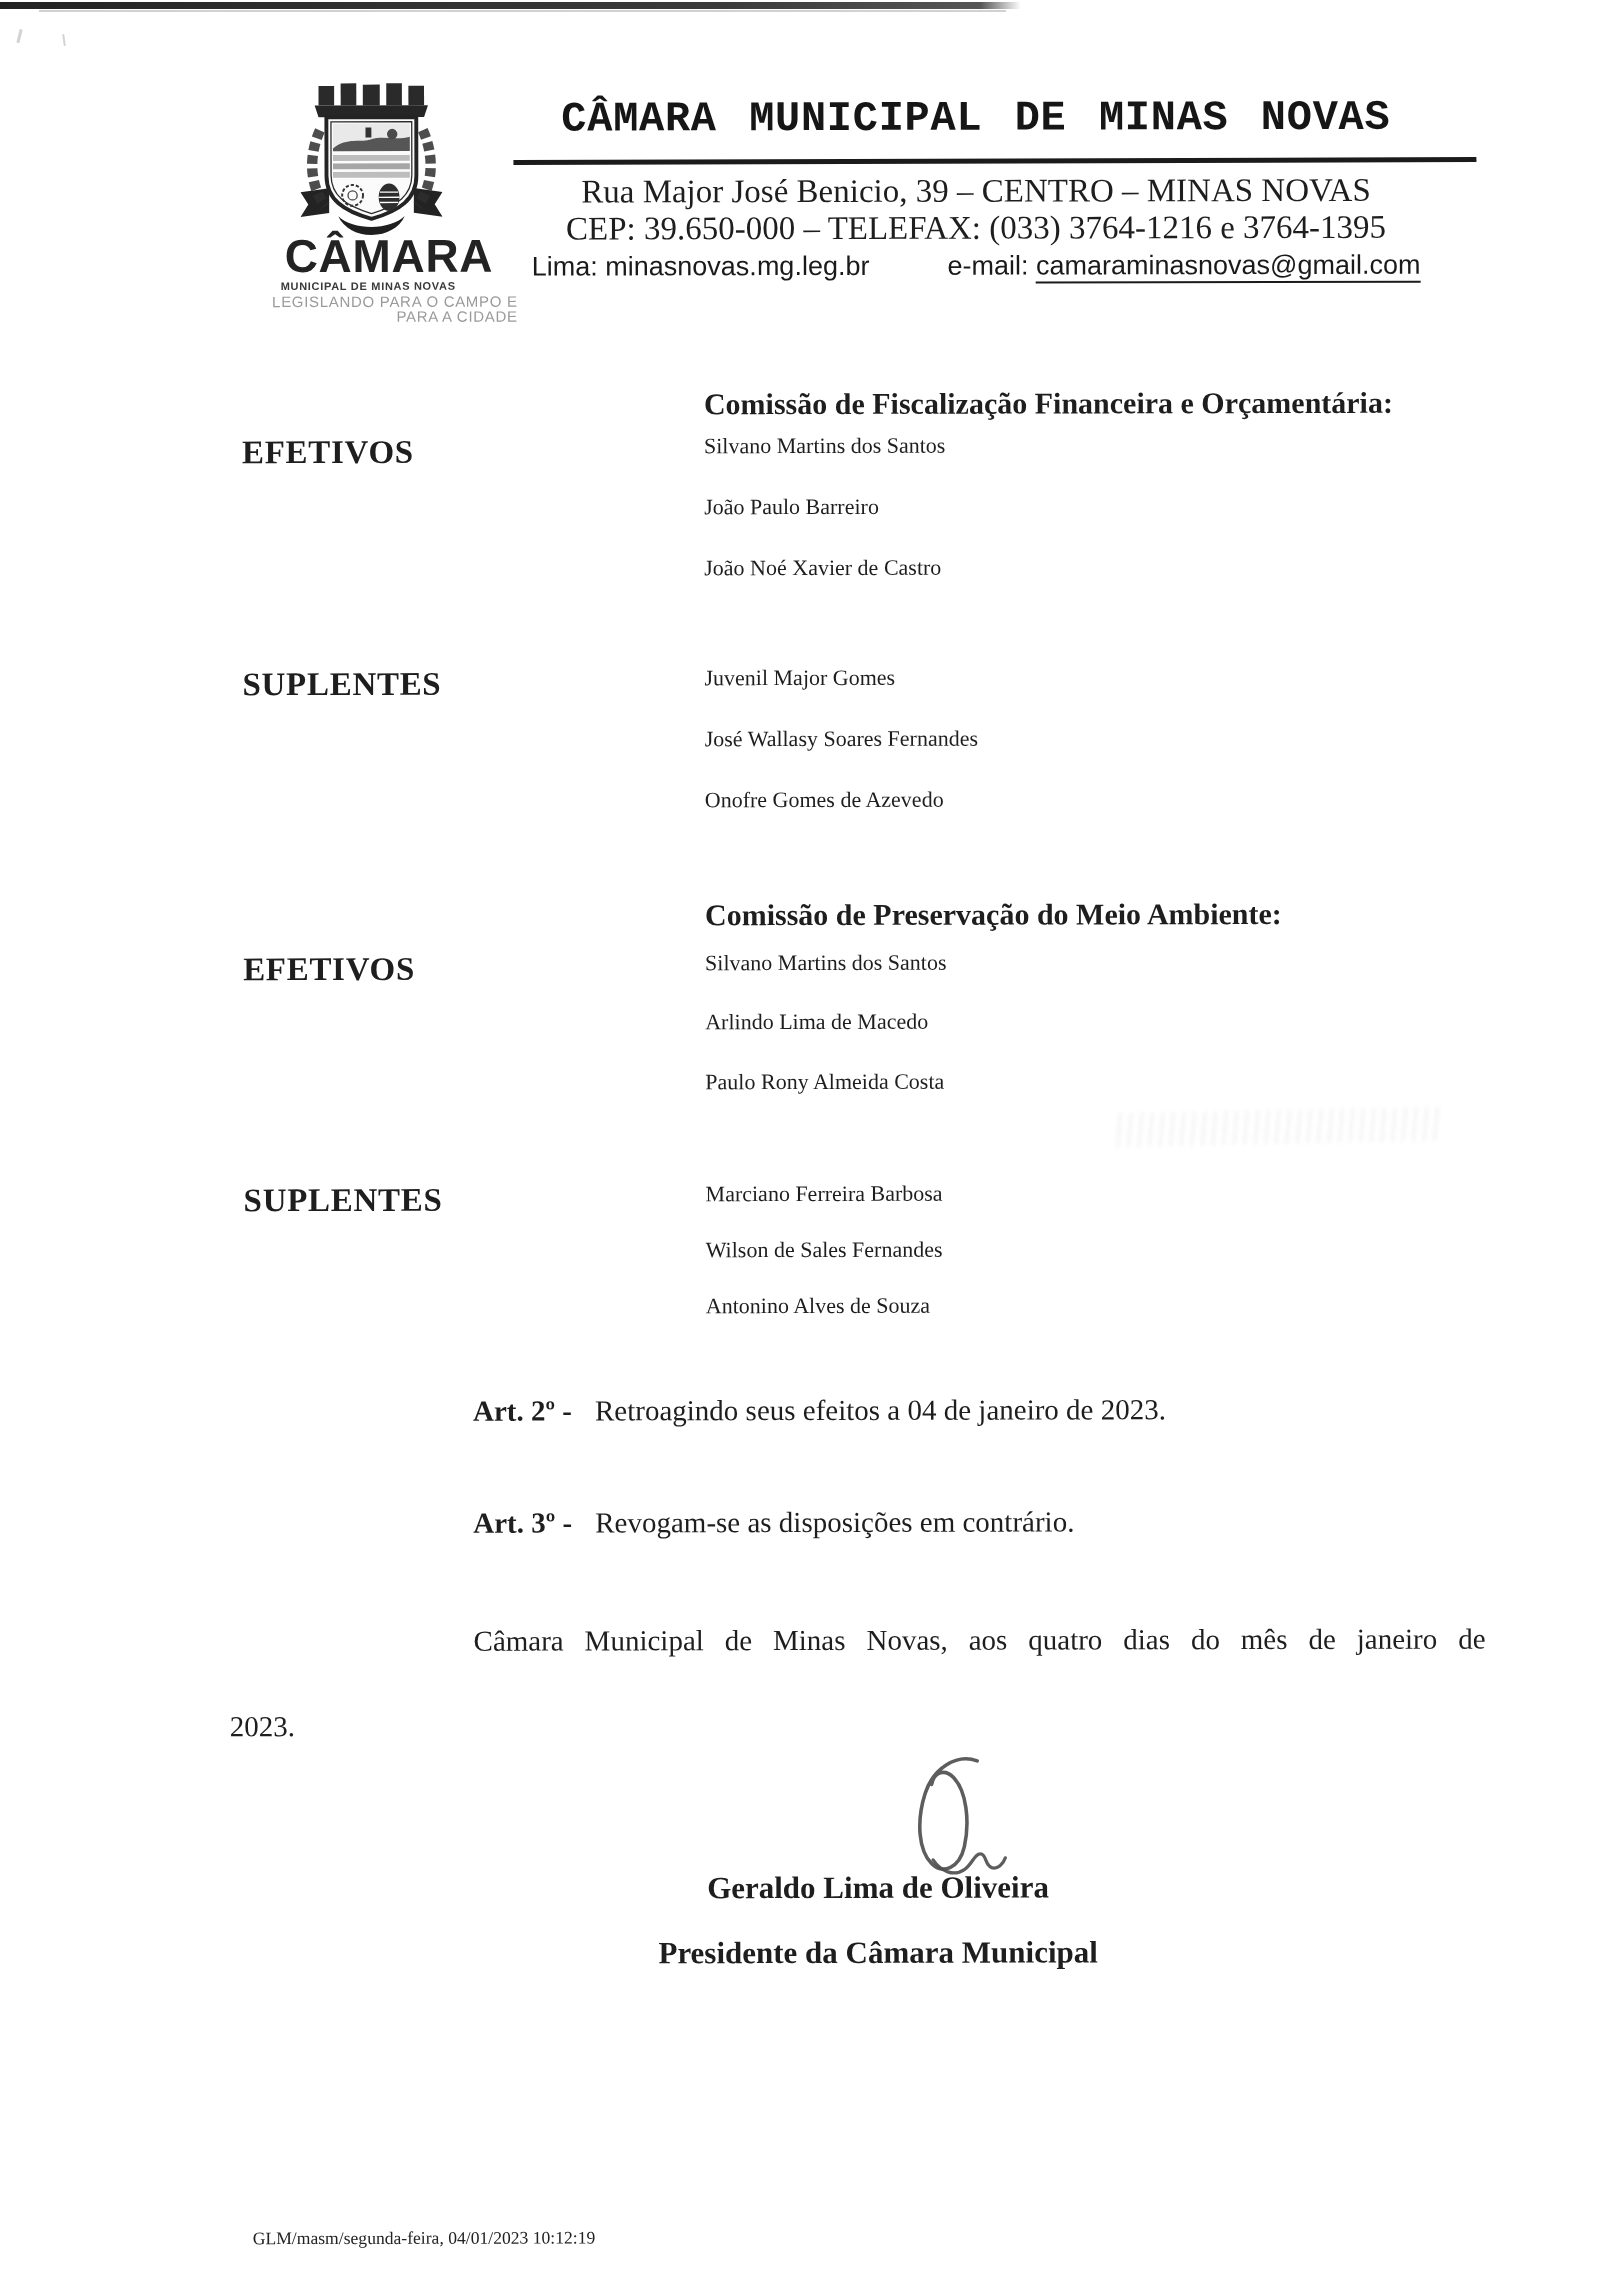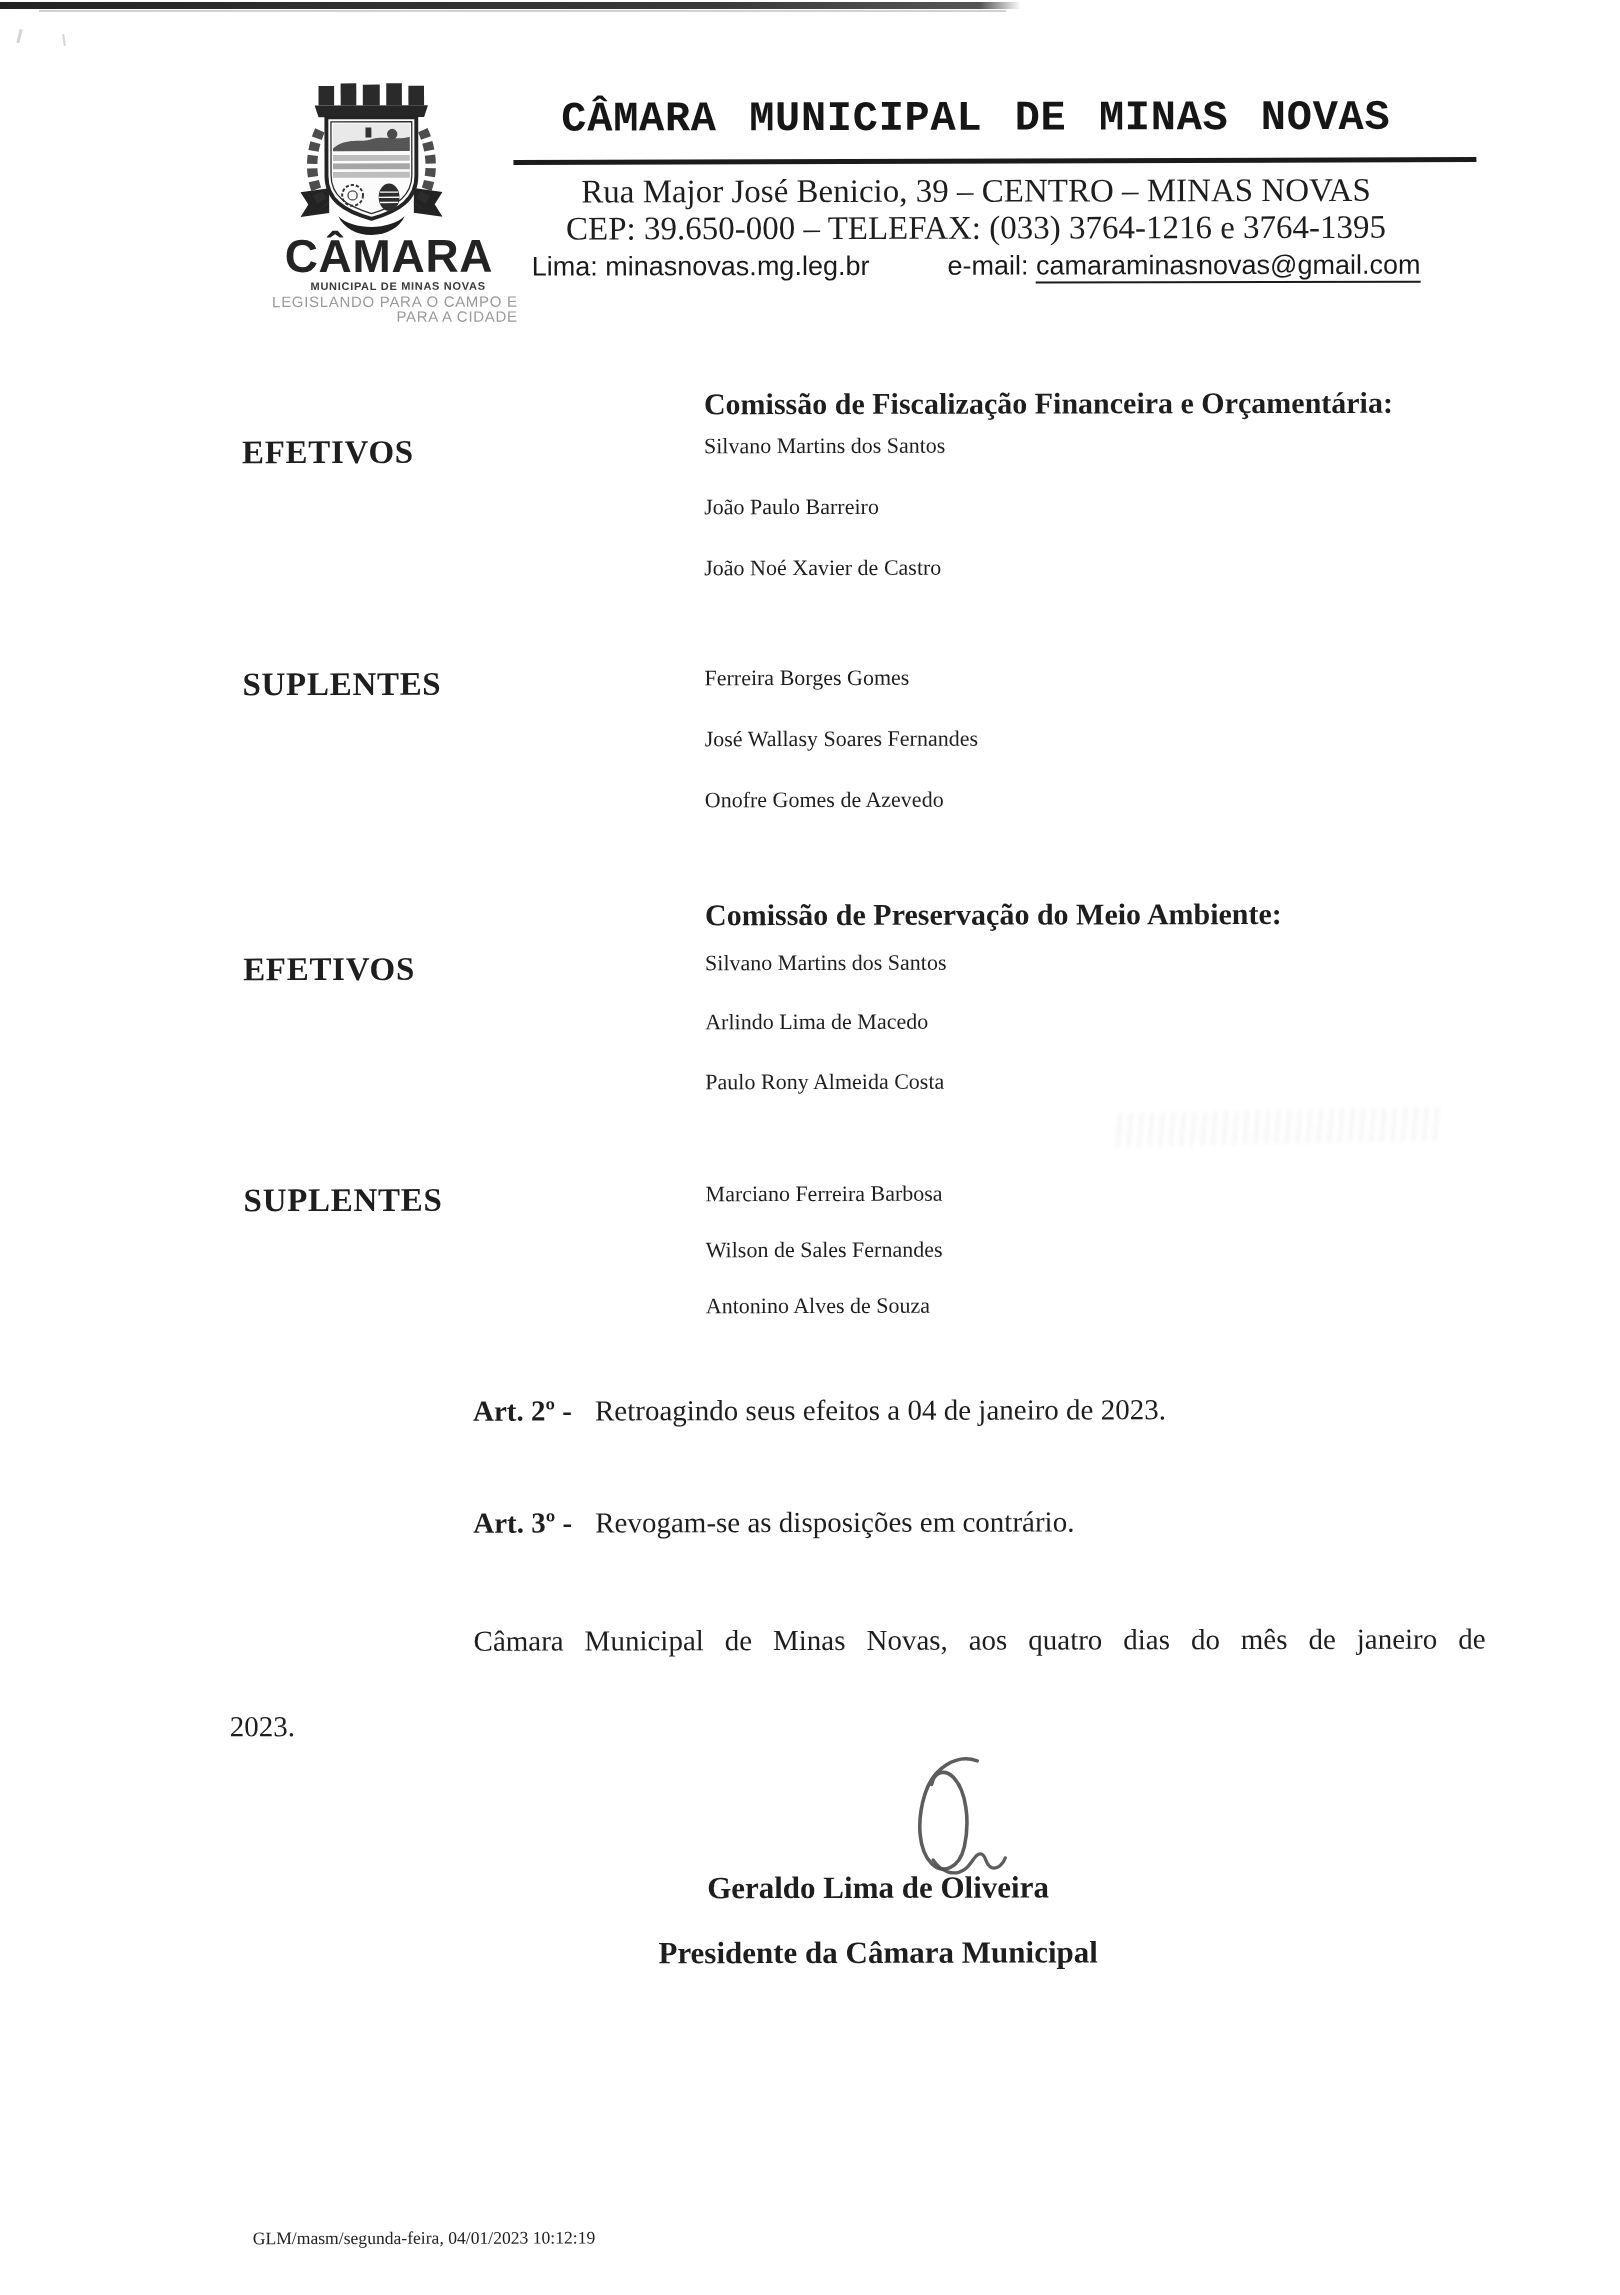"MUNICIPAL DE MINAS NOVAS" #logo-sub { left: 271px -> 282px; text-align: right -> left }
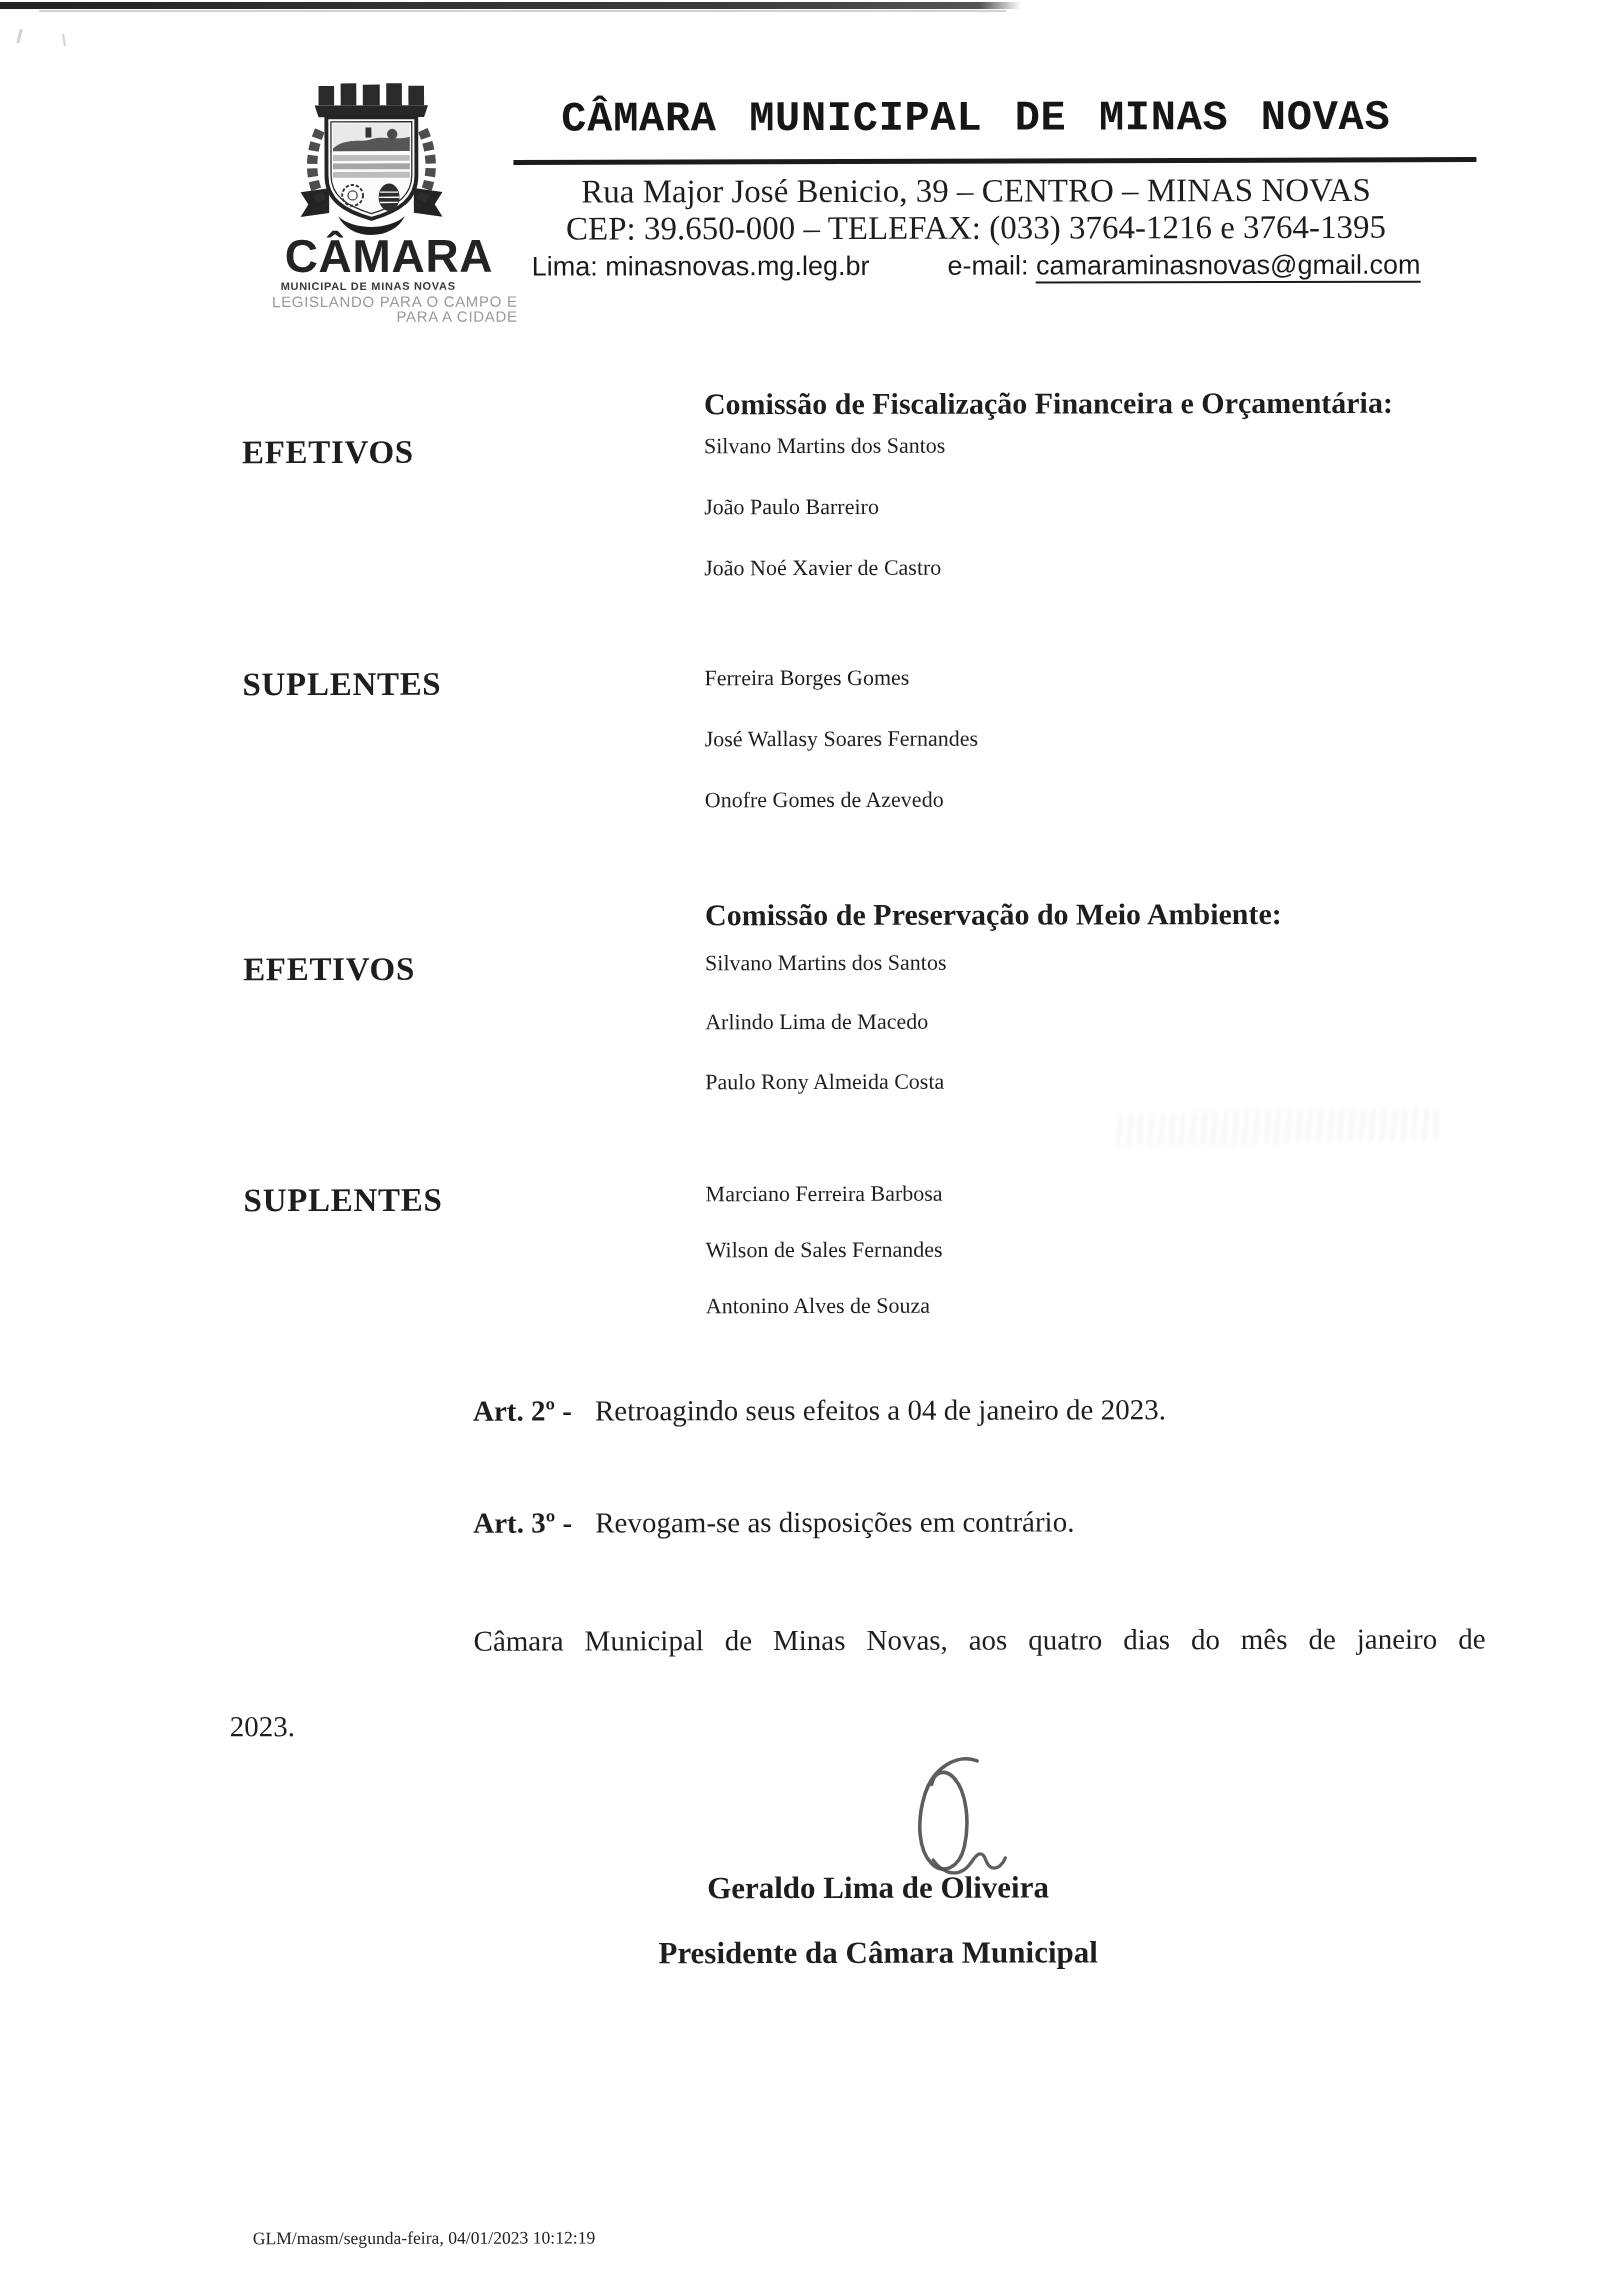"Ferreira Borges Gomes" span.mname { text: Ferreira Borges -> Juvenil Major }
